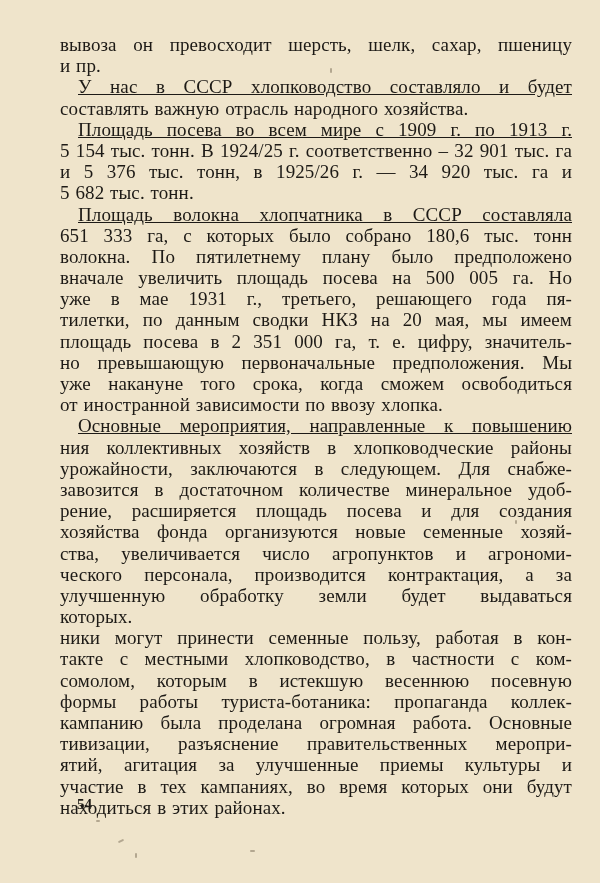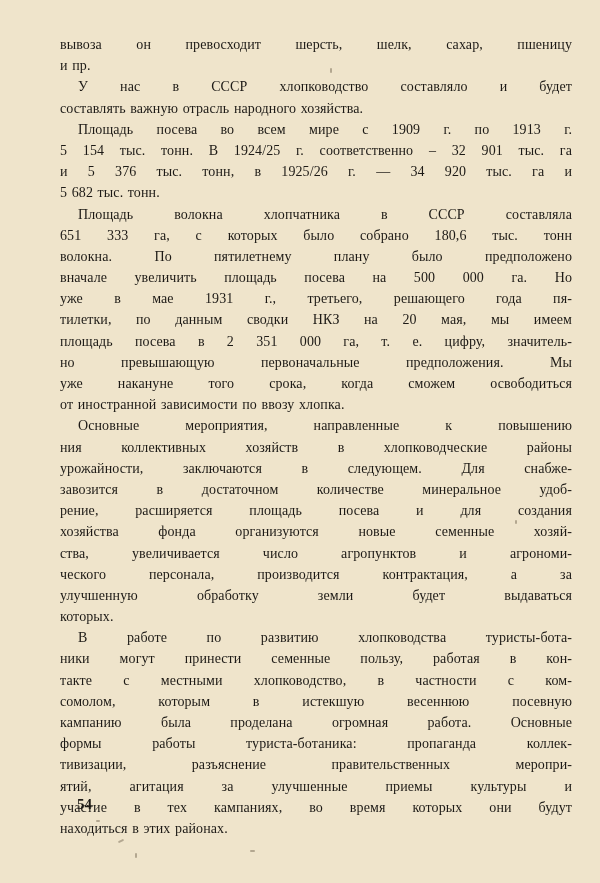"вывоза он превосходит шерсть, шелк," .line { font-size: 14px -> 19px }
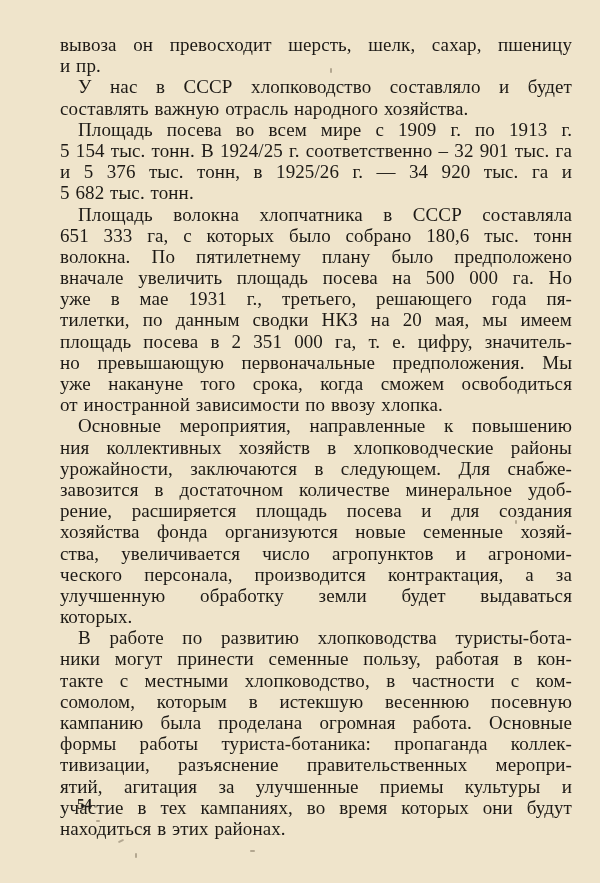"У нас в СССР хлопководство" .line.indent { text-decoration: none -> underline }
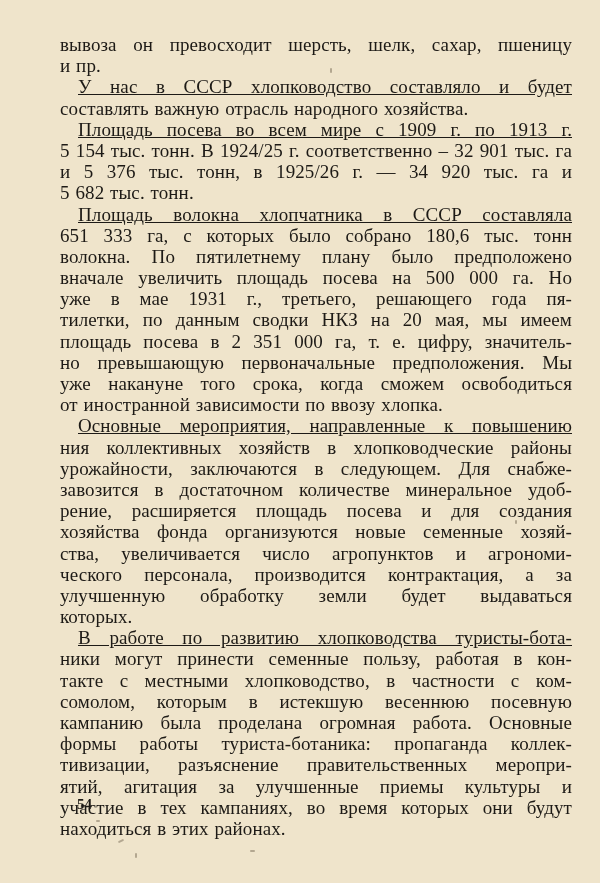"вначале увеличить площадь посева на" span.line { text: 500 000 -> 500 005 }
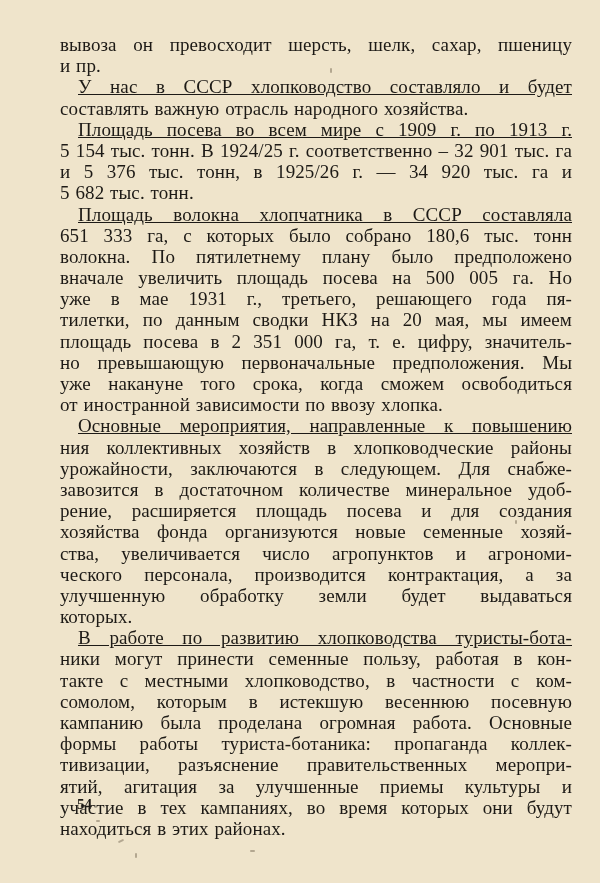"В работе по развитию хлопководства" span.line { html: <span>В работе по развитию хлопководства туристы-бота-</span> -> none }
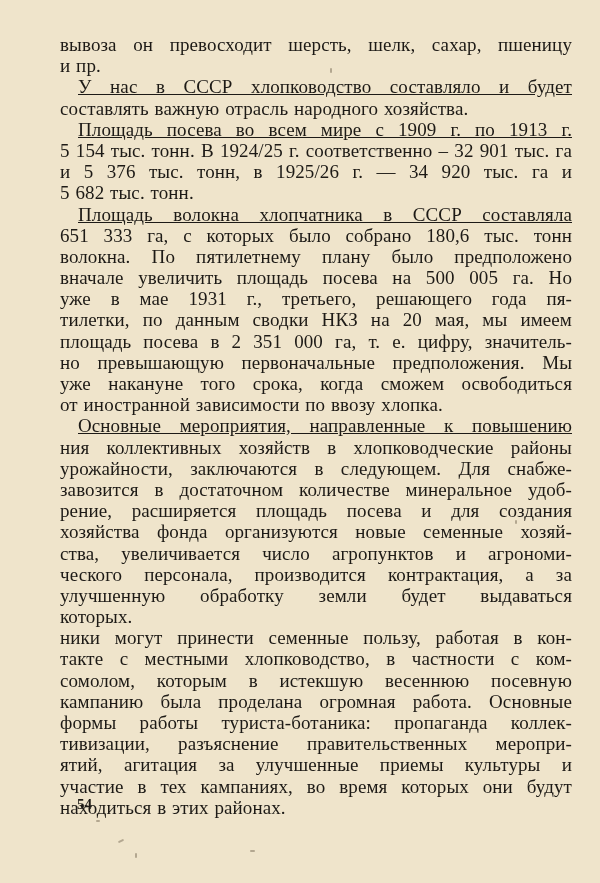"кампанию была проделана огромная работа." span.line { order: before "формы работы туриста-ботаника:" -> after "формы работы туриста-ботаника:" }
